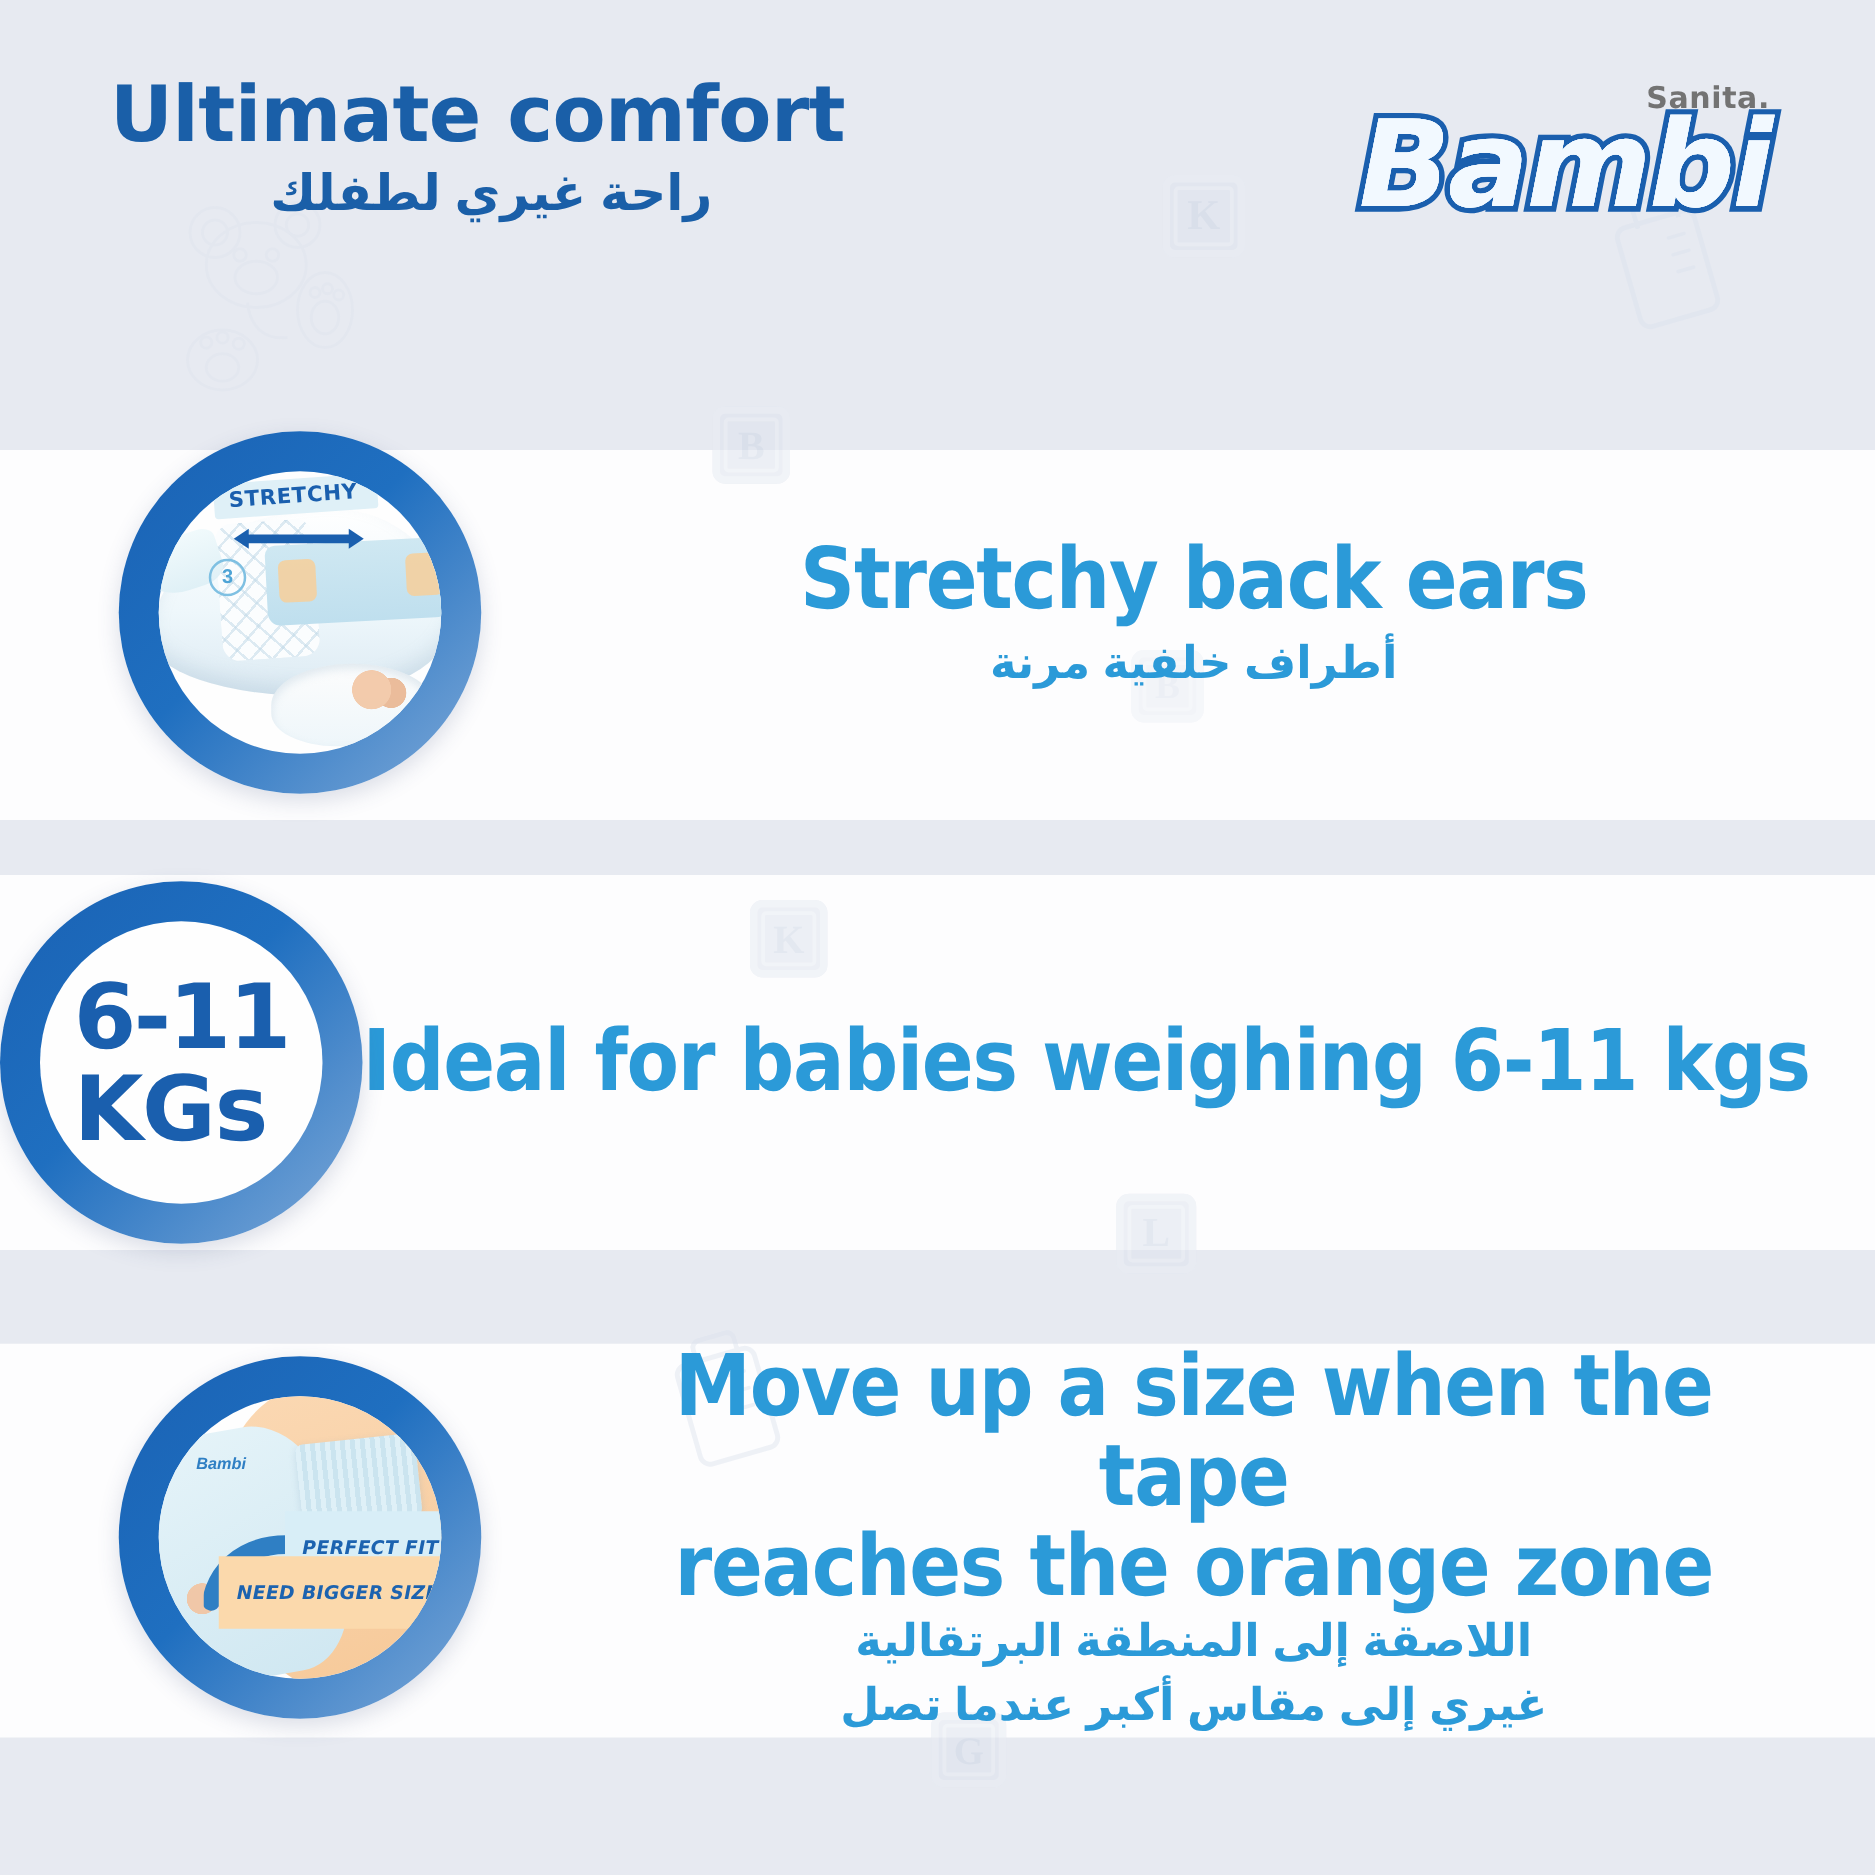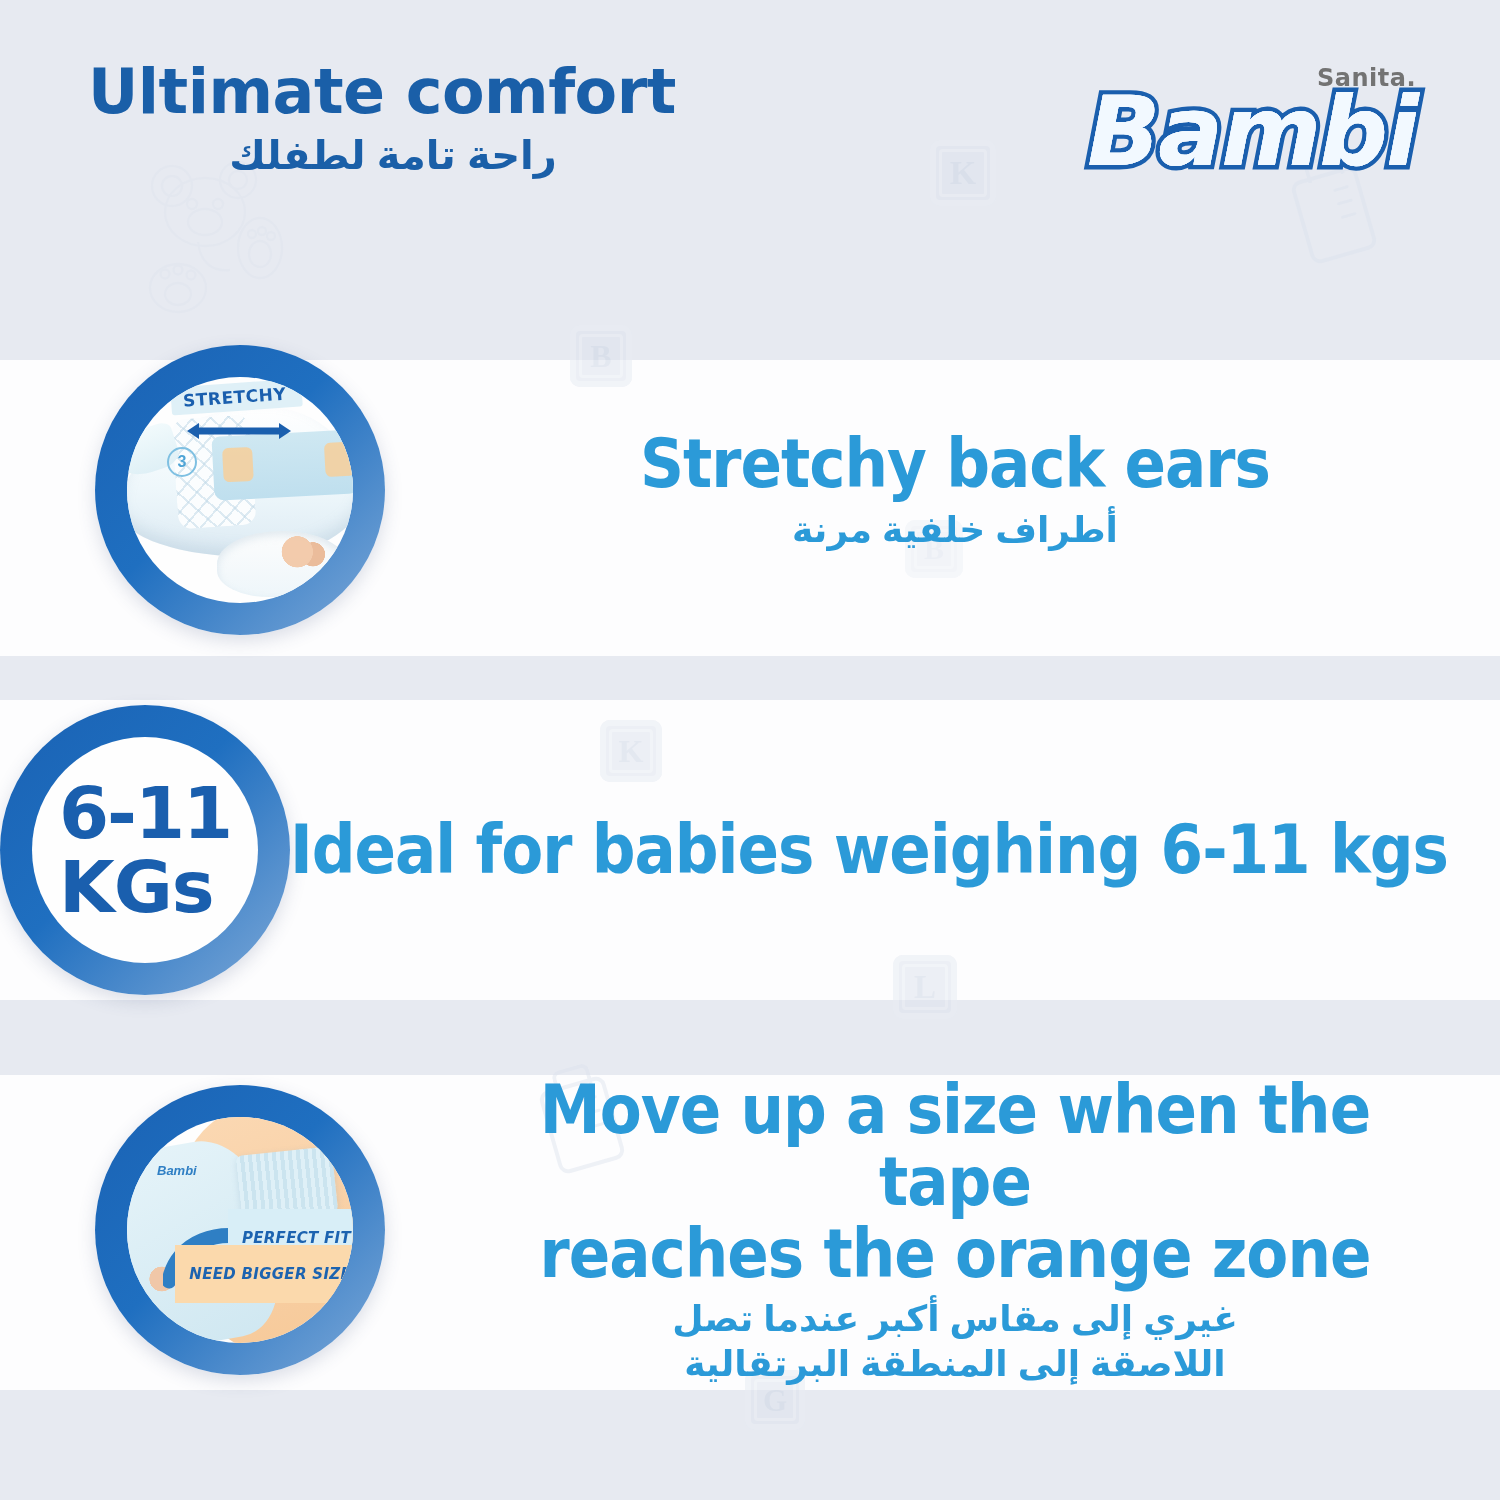"راحة تامة لطفلك" div.title-ar { text: تامة -> غيري }
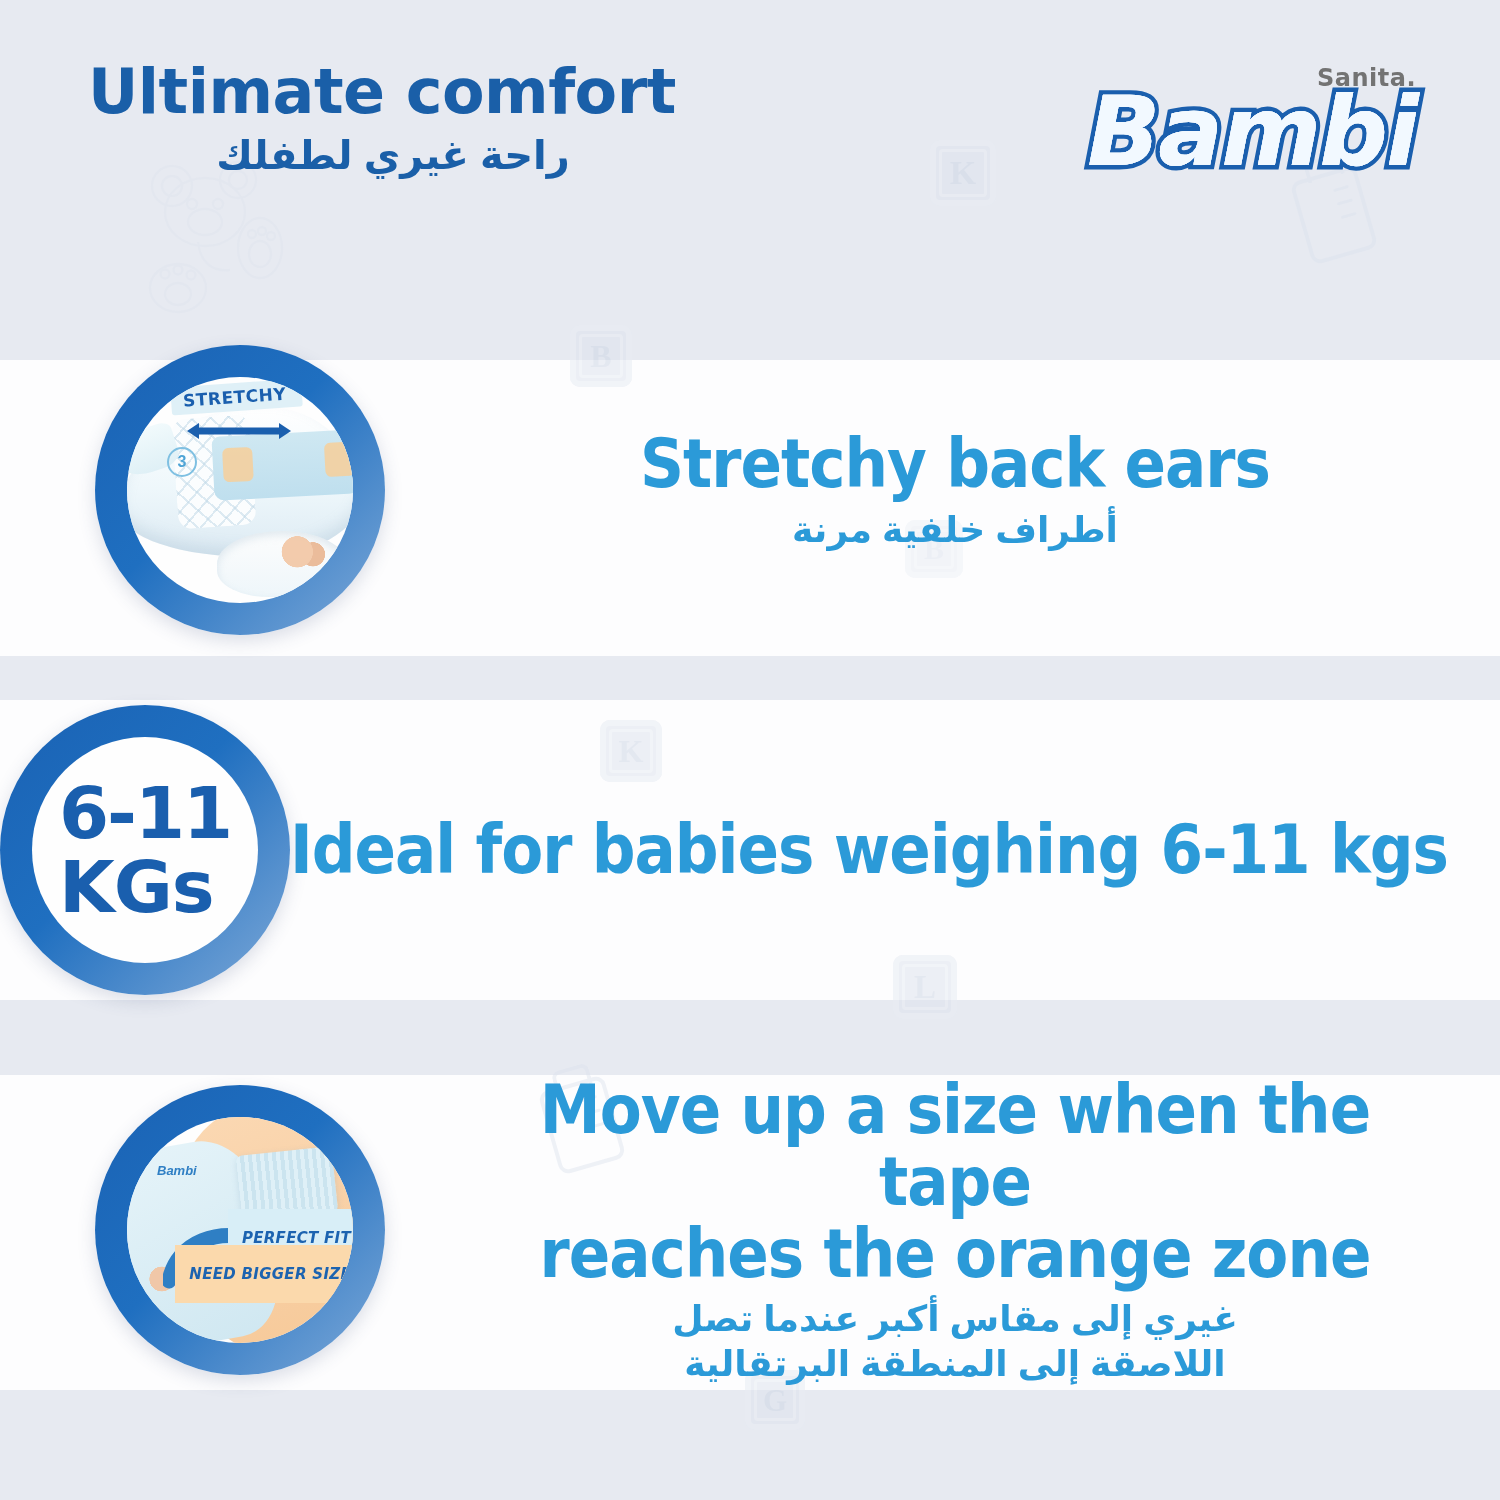"غيري إلى مقاس أكبر عندما" div.feat-ar { order: before "اللاصقة إلى المنطقة البرتقالية" -> after "اللاصقة إلى المنطقة البرتقالية" }
